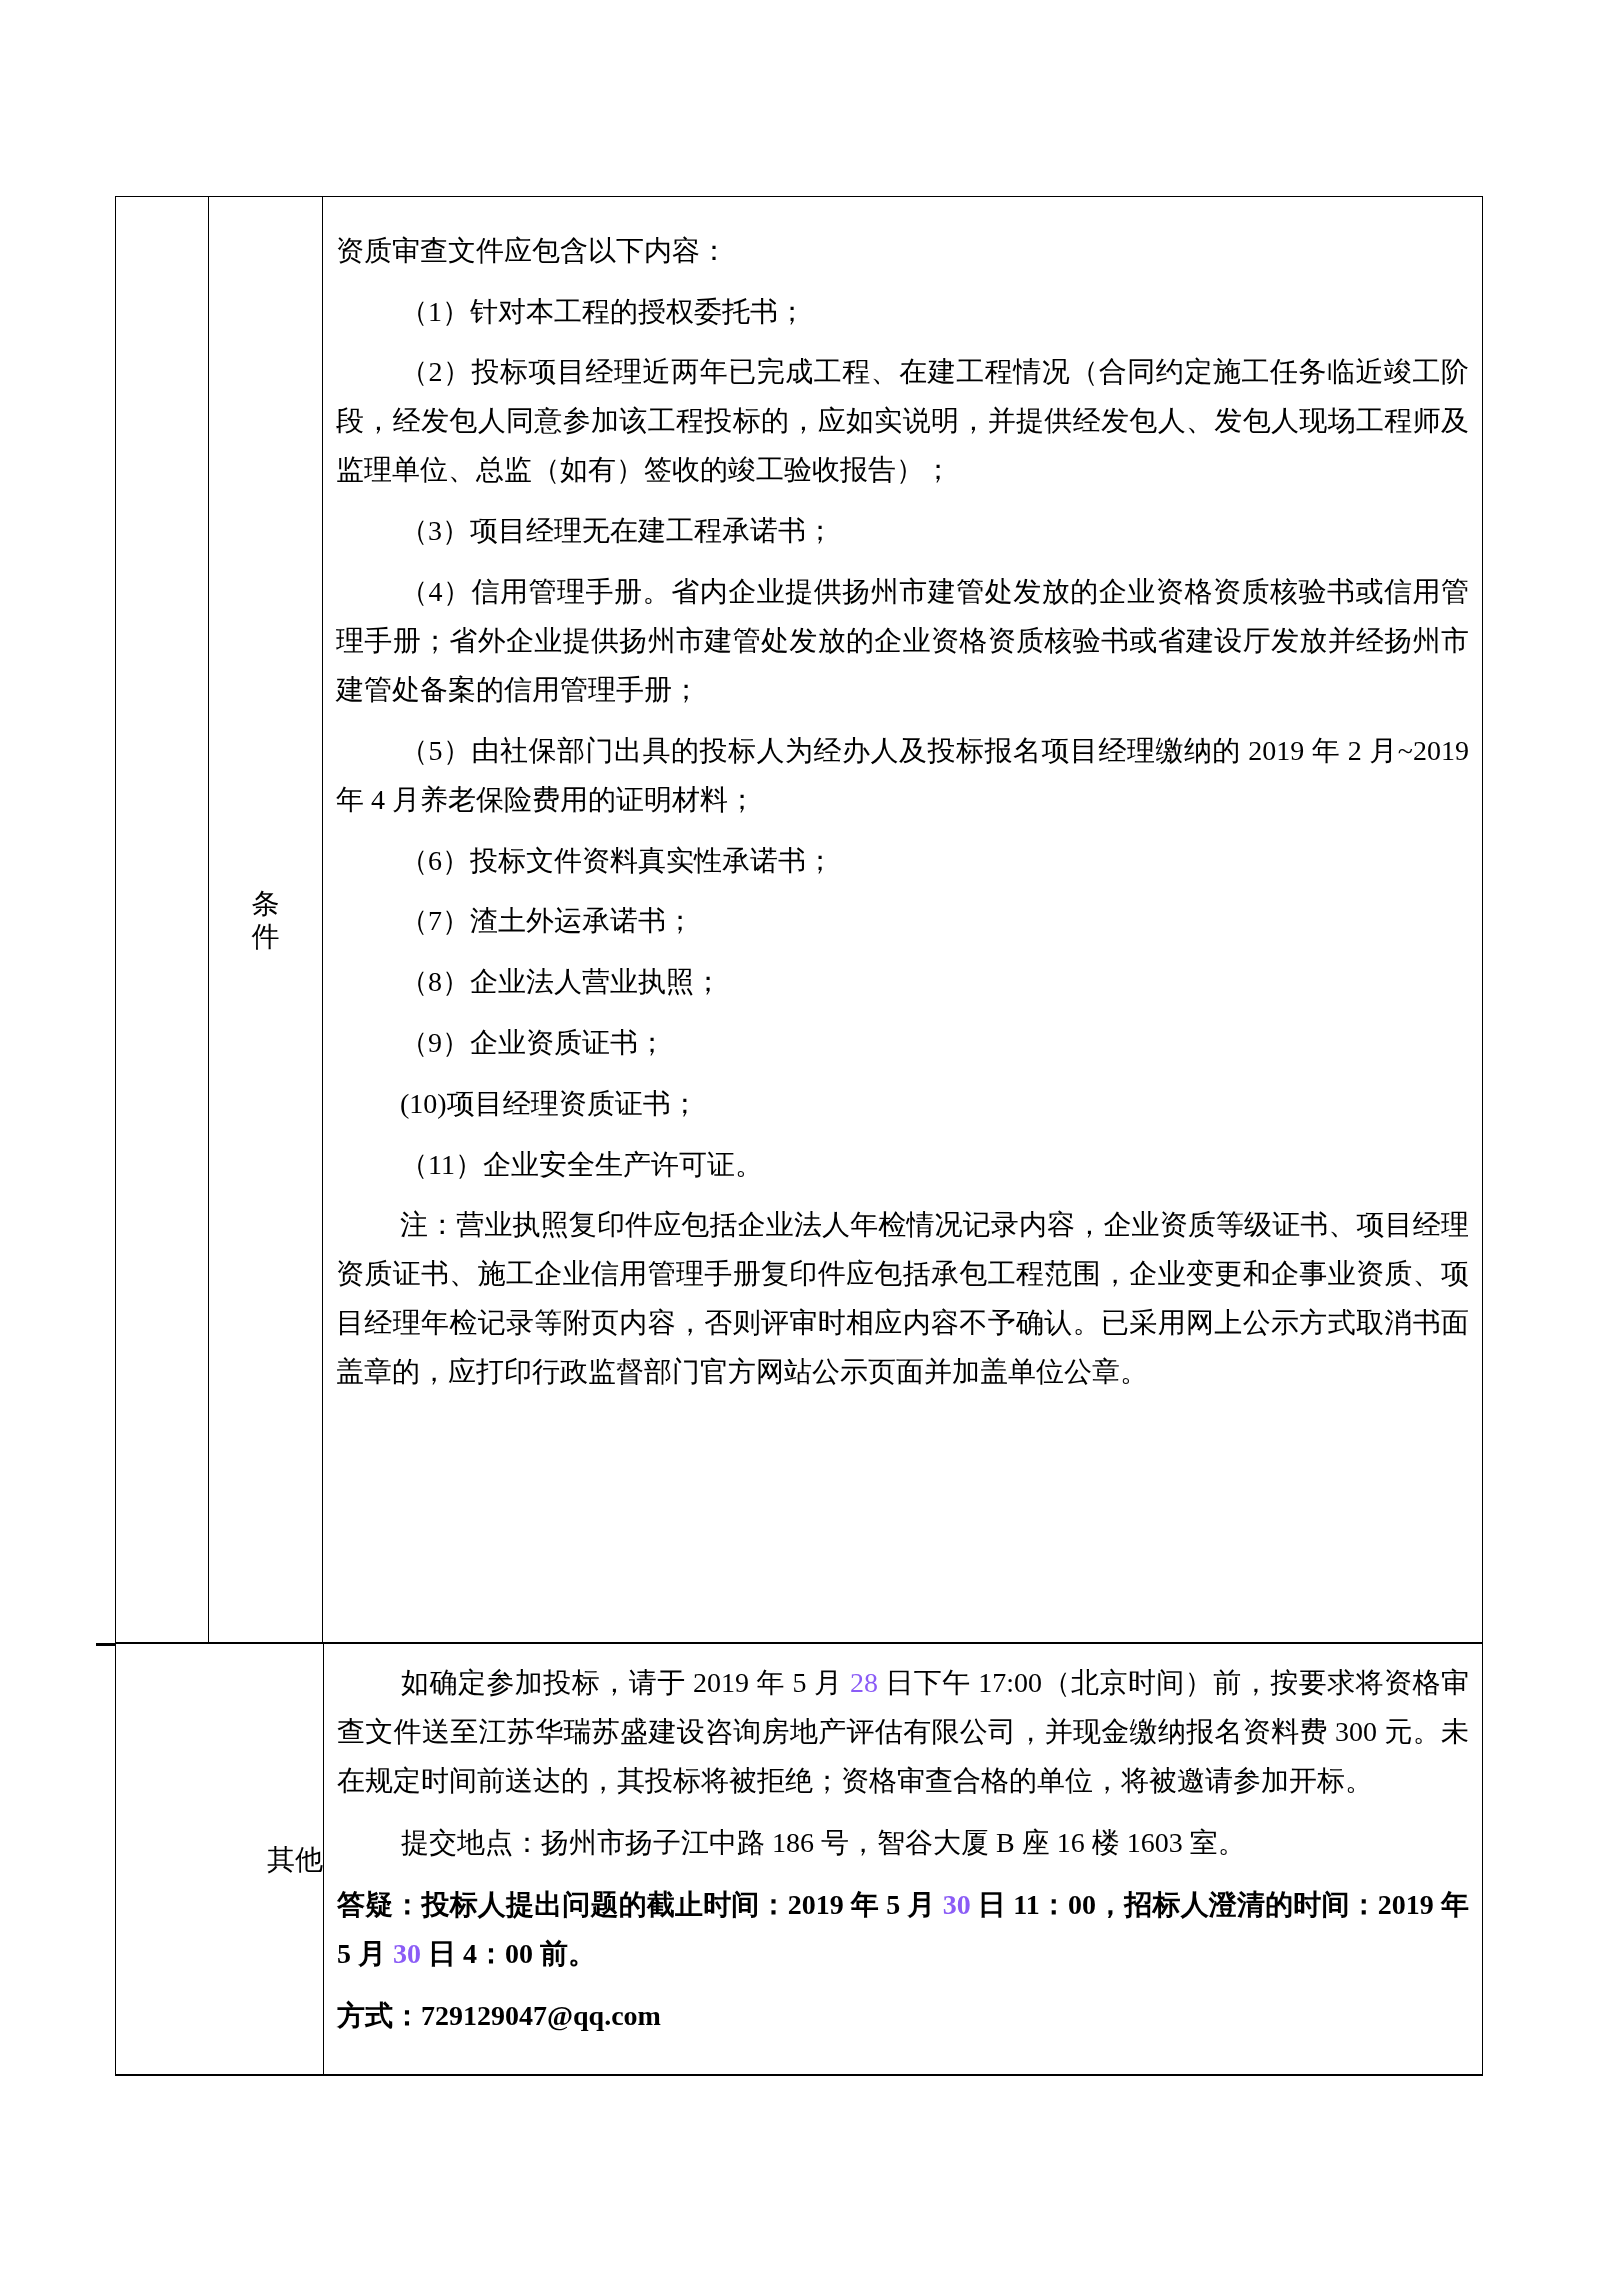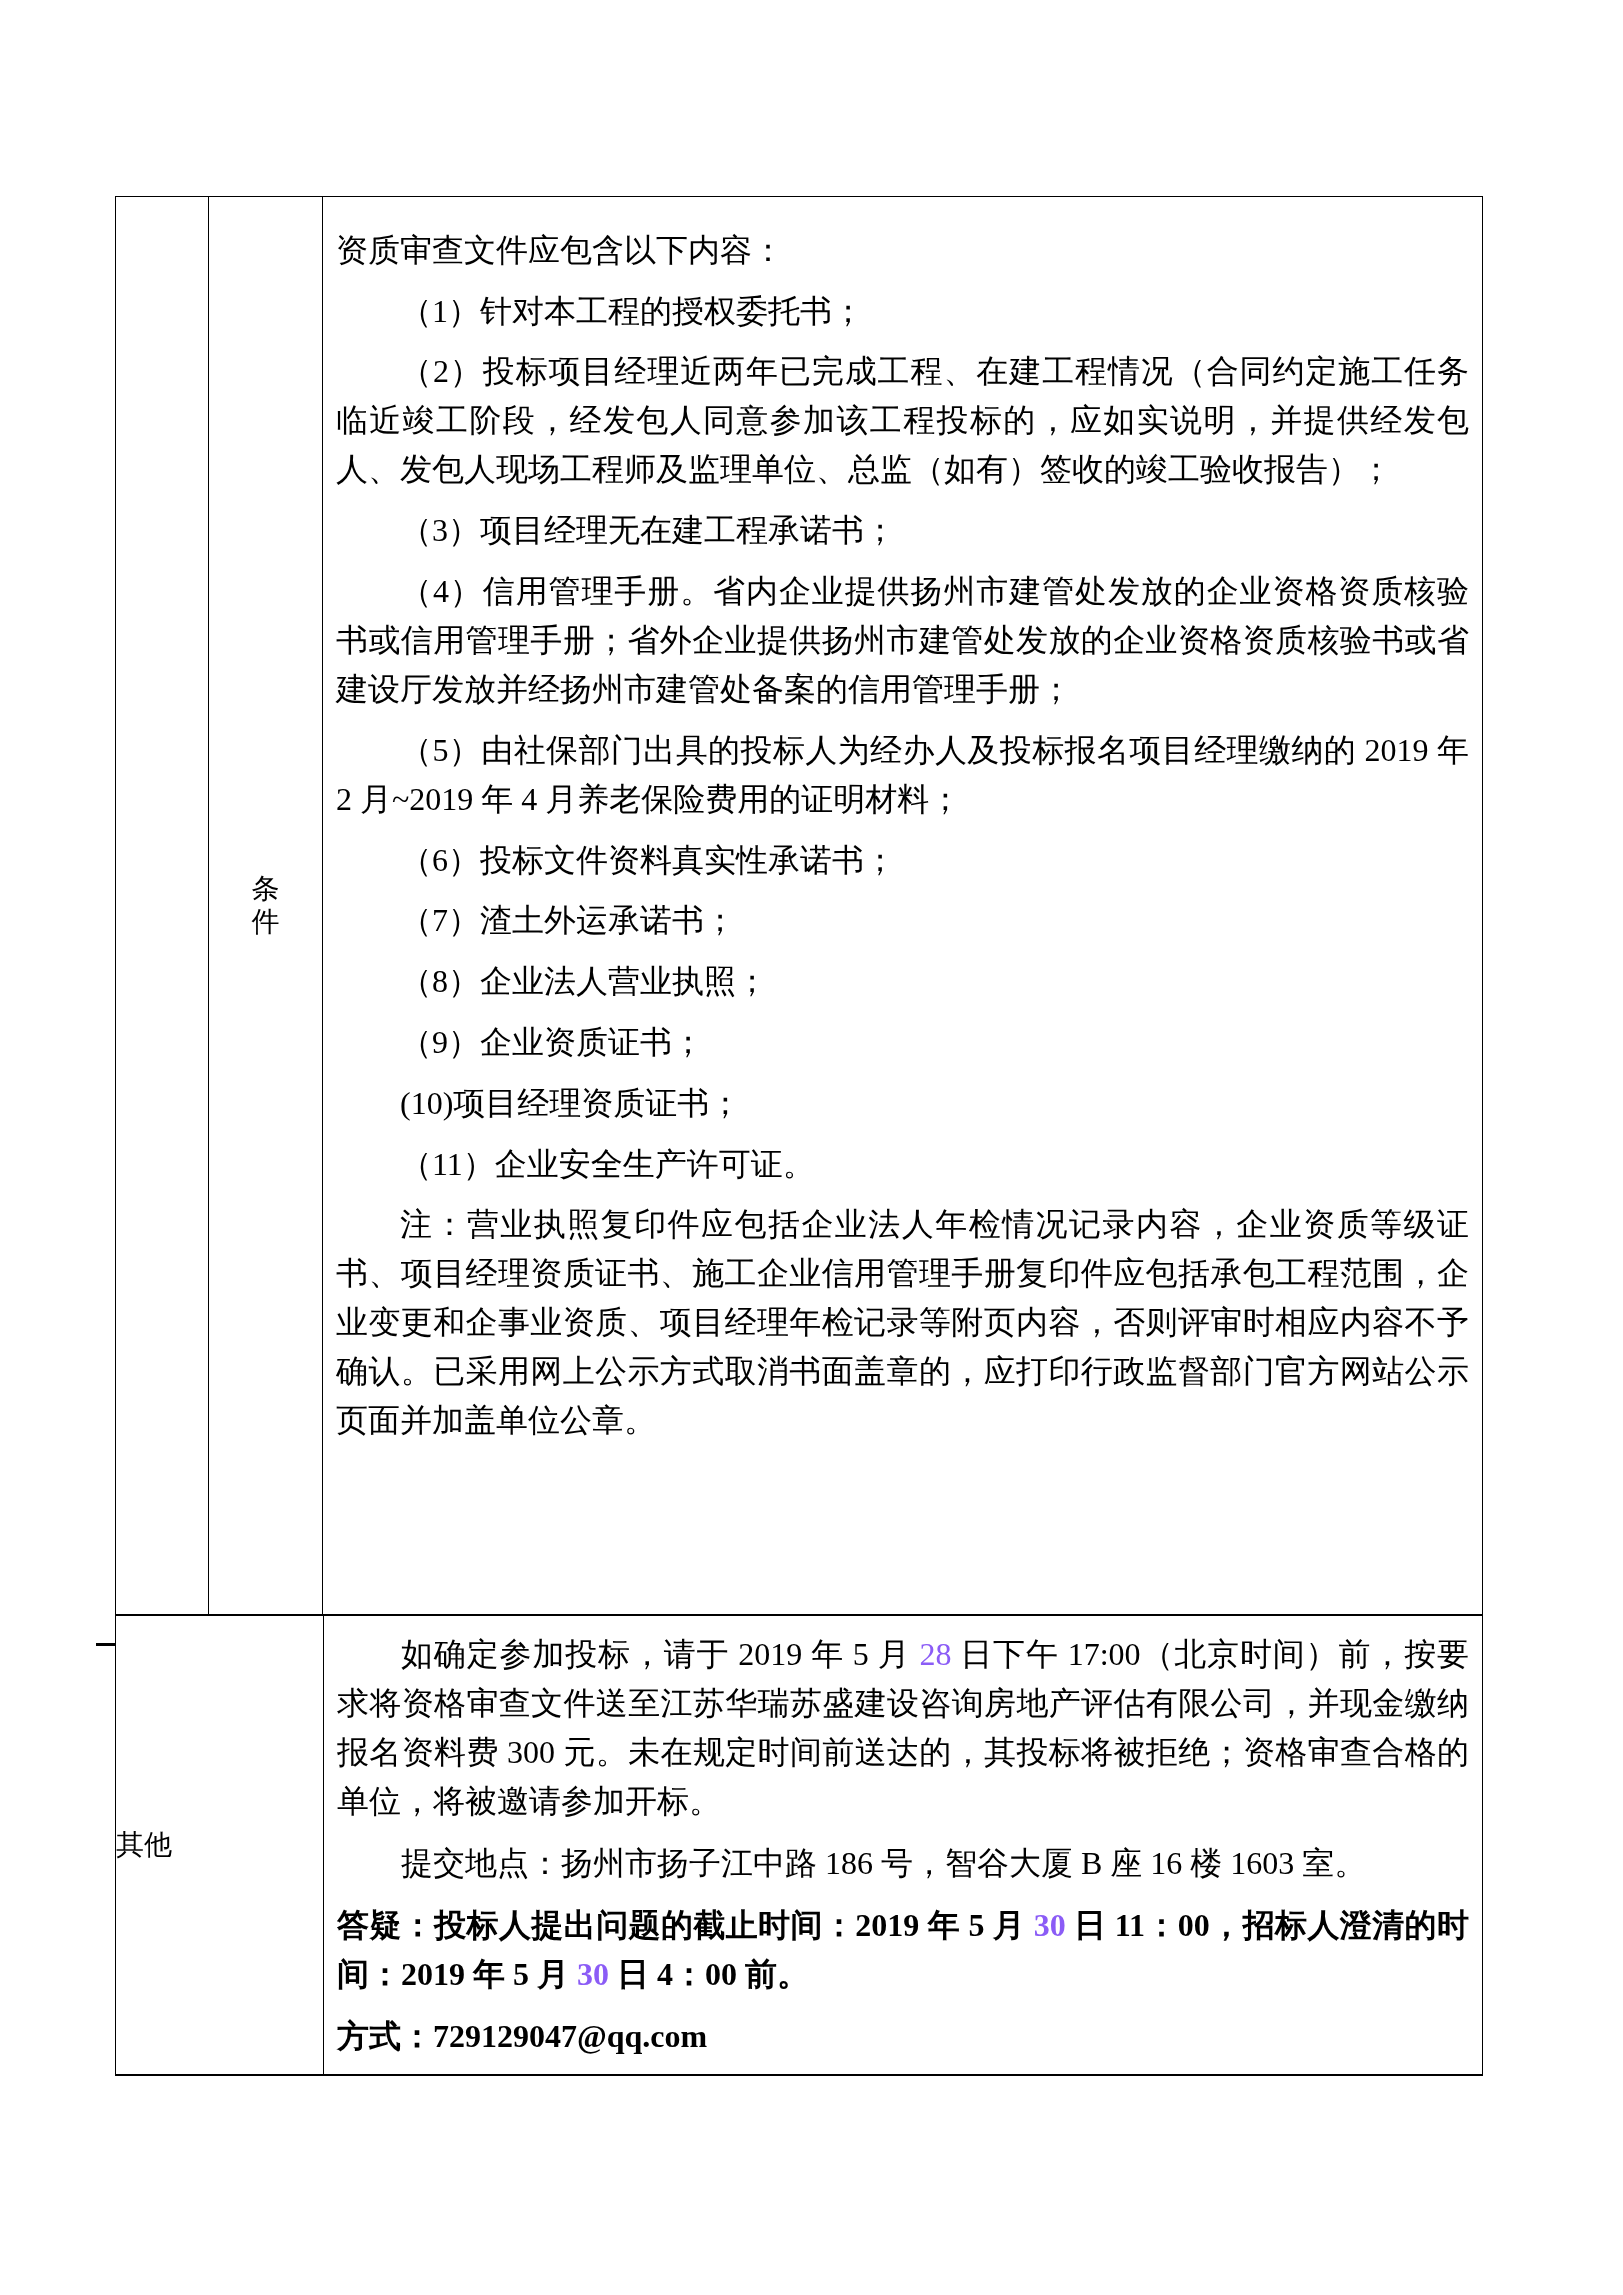"资质审查文件应包含以下内容：" .cell-content p { font-size: 32px -> 28px }
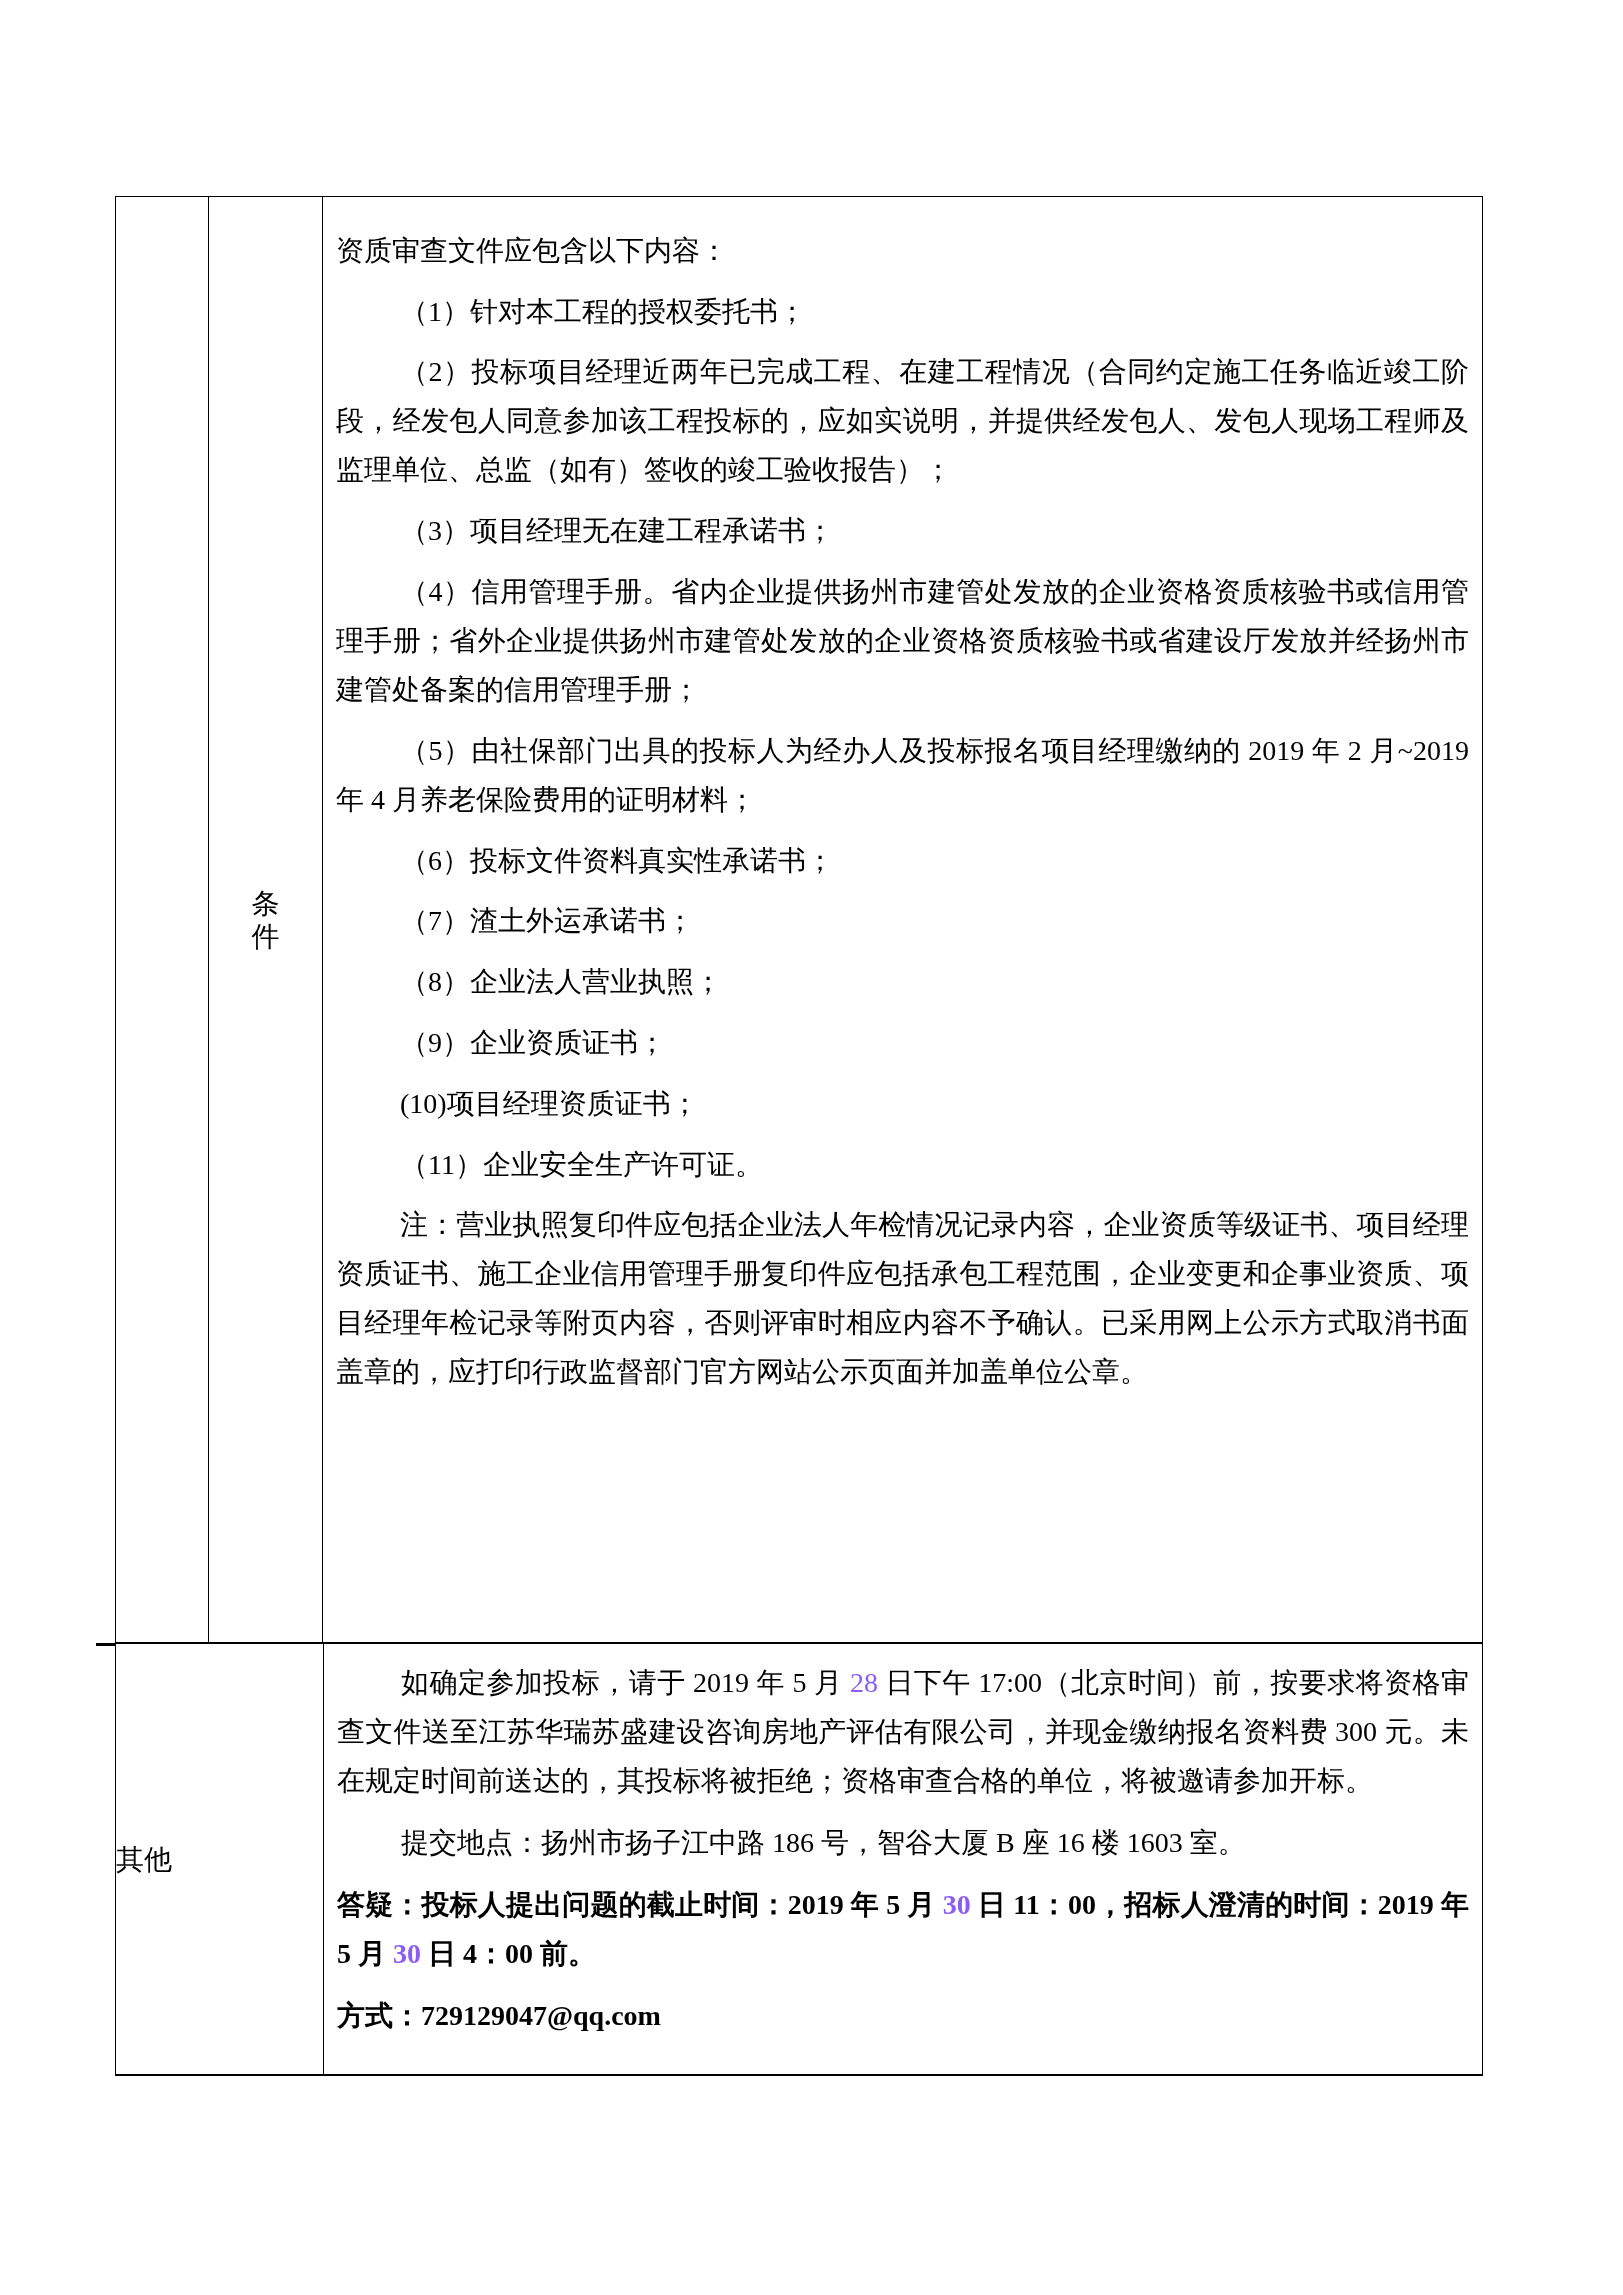"其他" .cell-label-merged { justify-content: flex-start -> flex-end }
